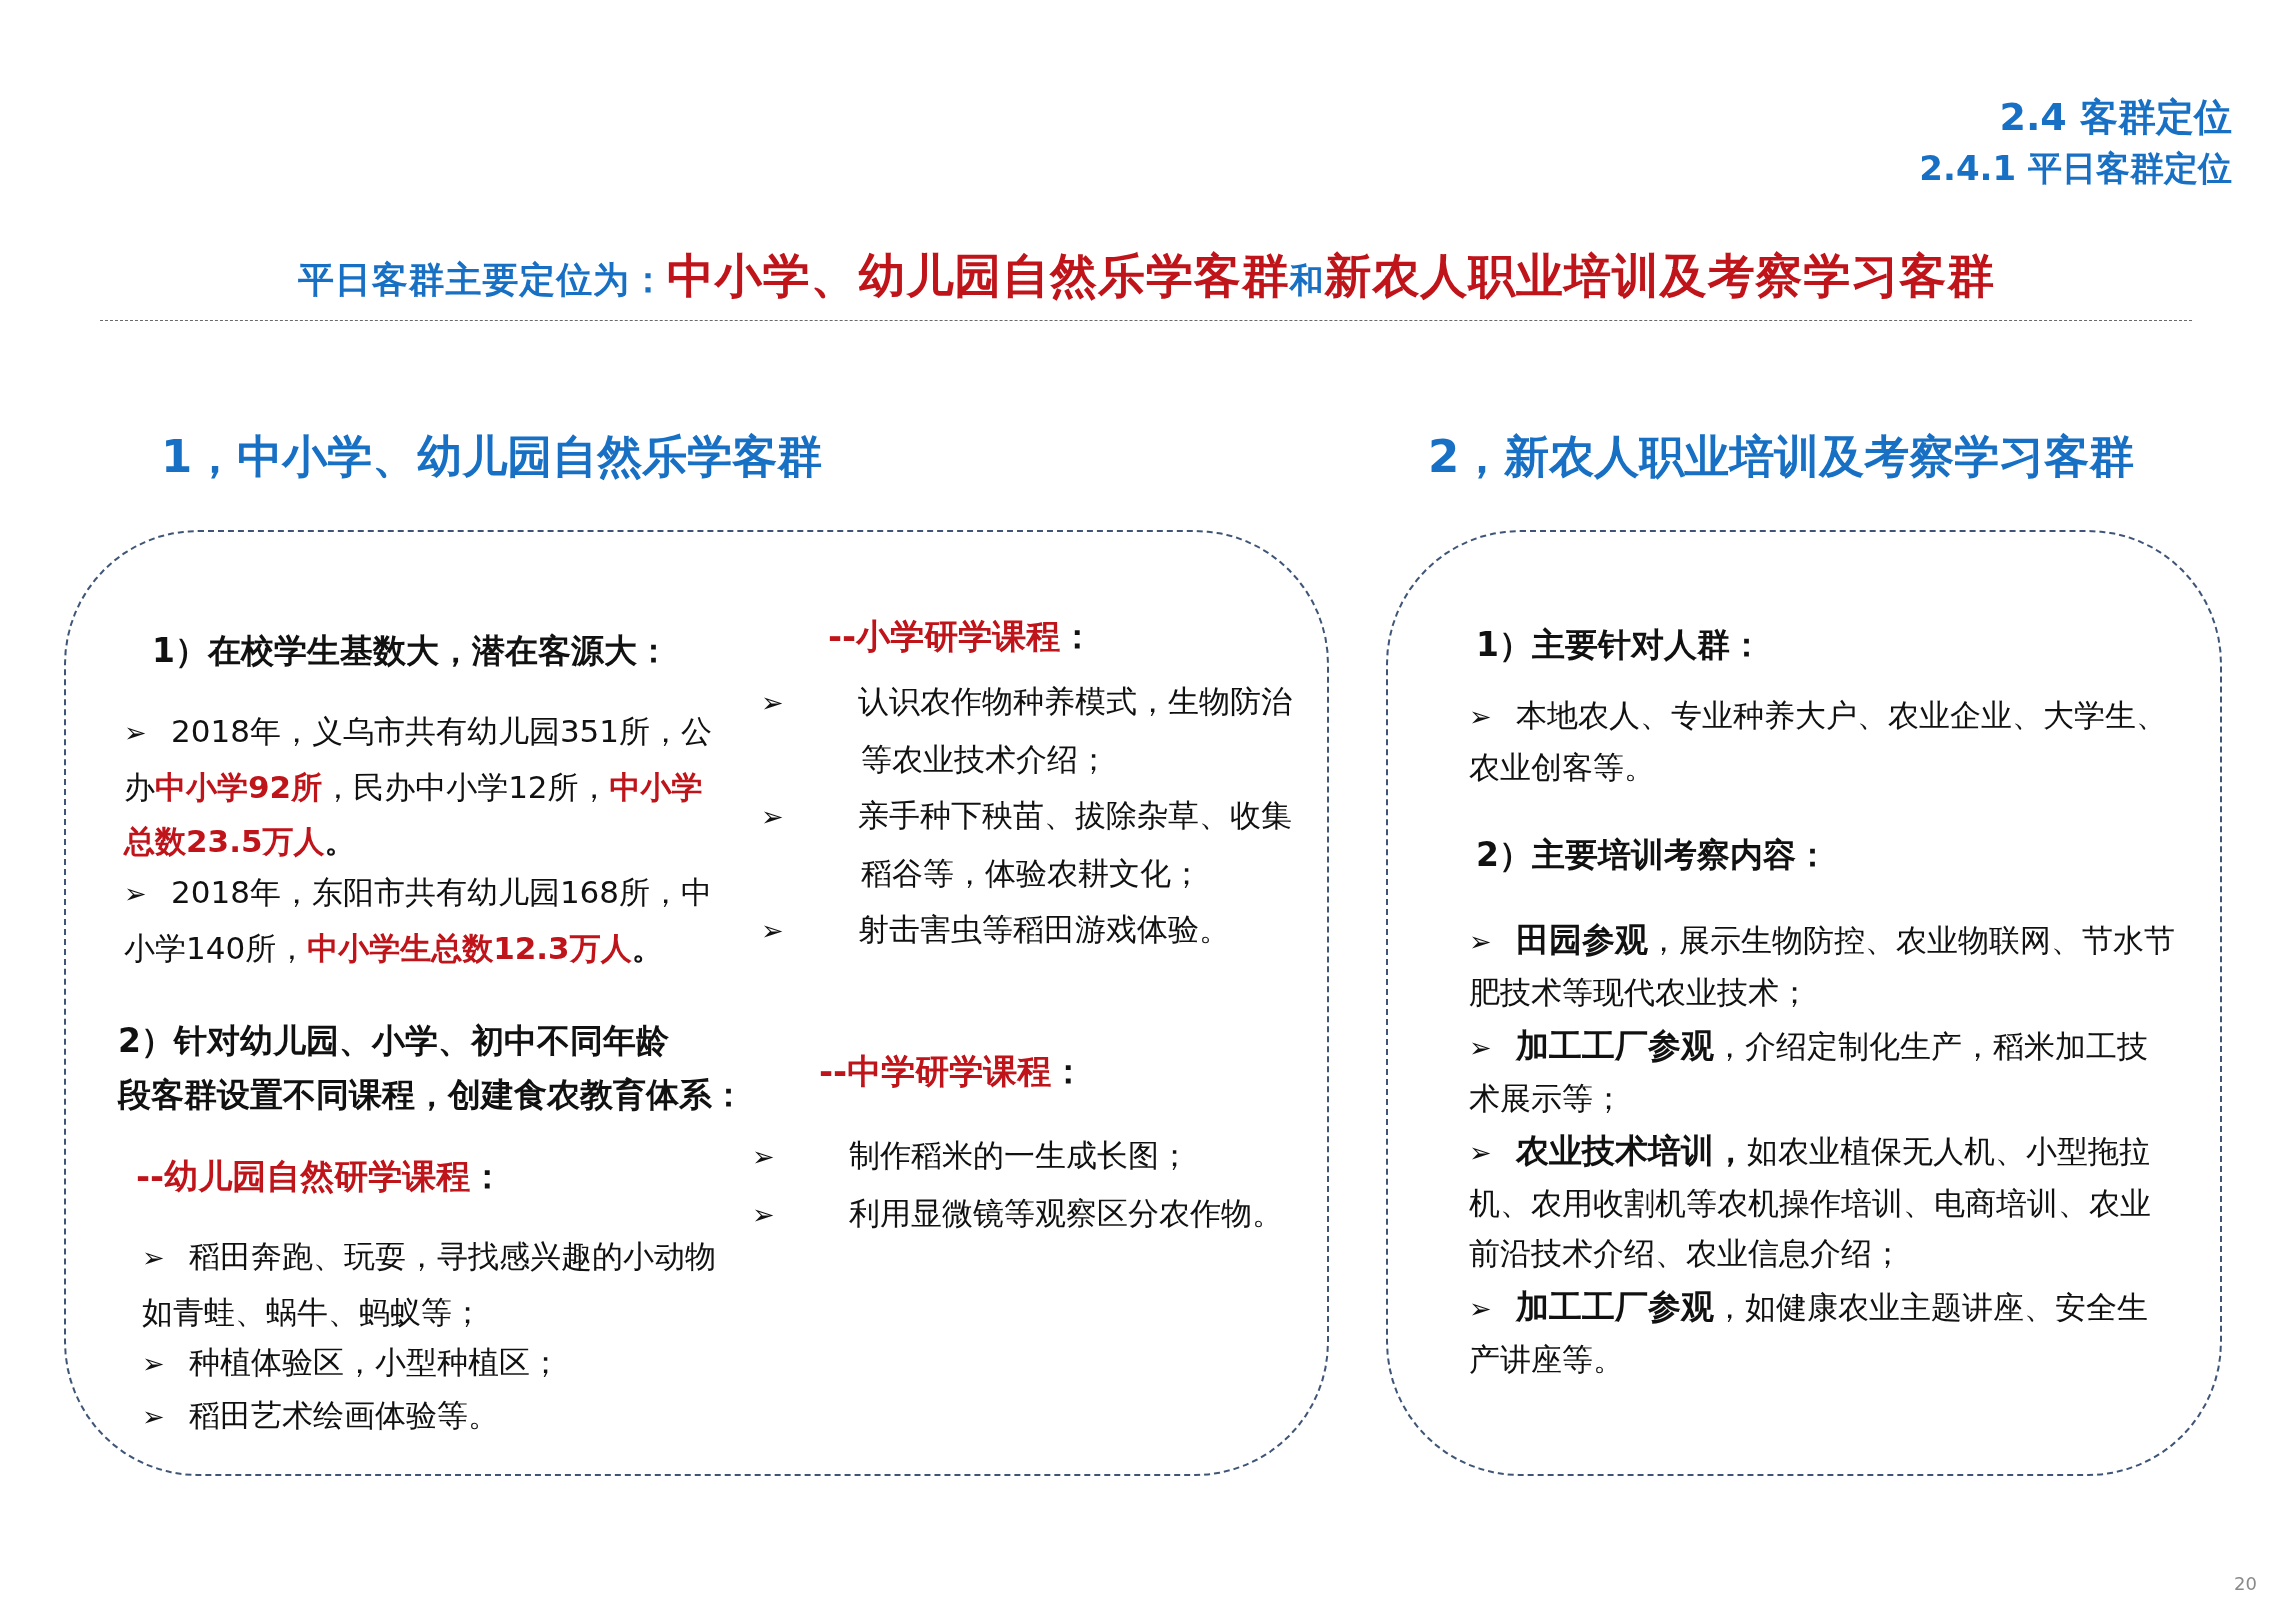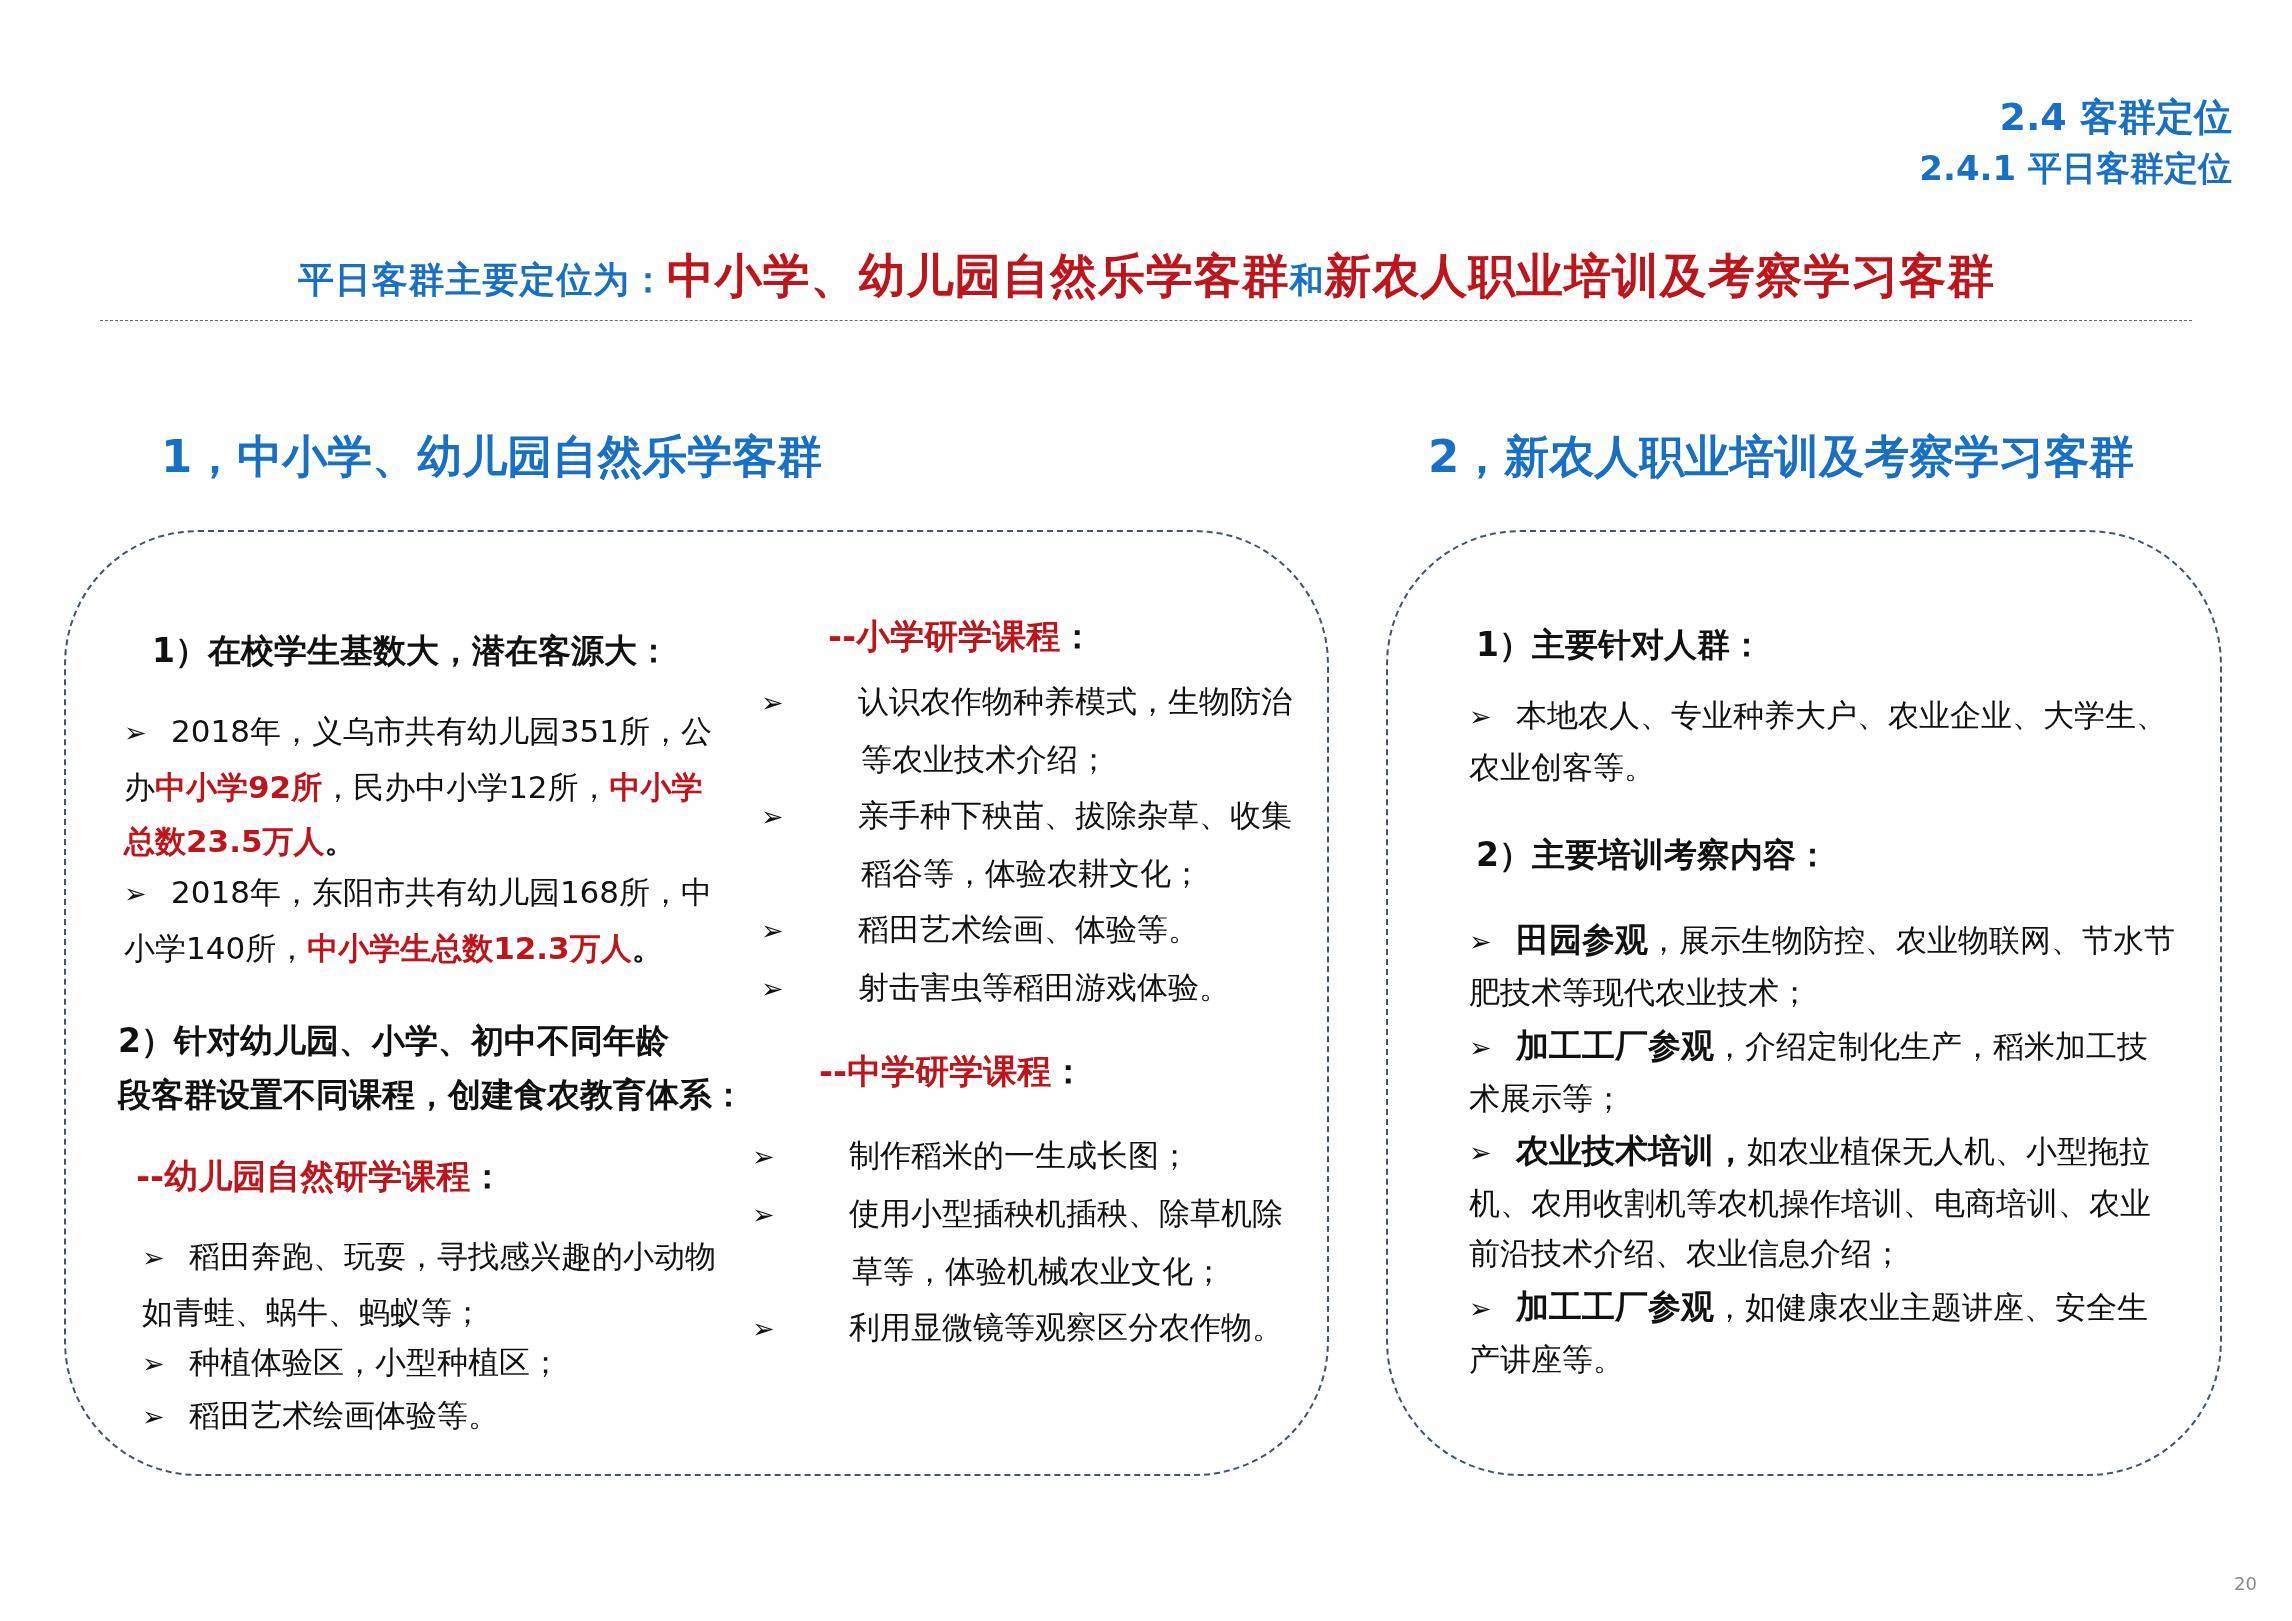"➢ 稻田艺术绘画、体验等。" span.li { html: <span><span>➢</span><span>稻田艺术绘画、体验等。</span></span> -> none }
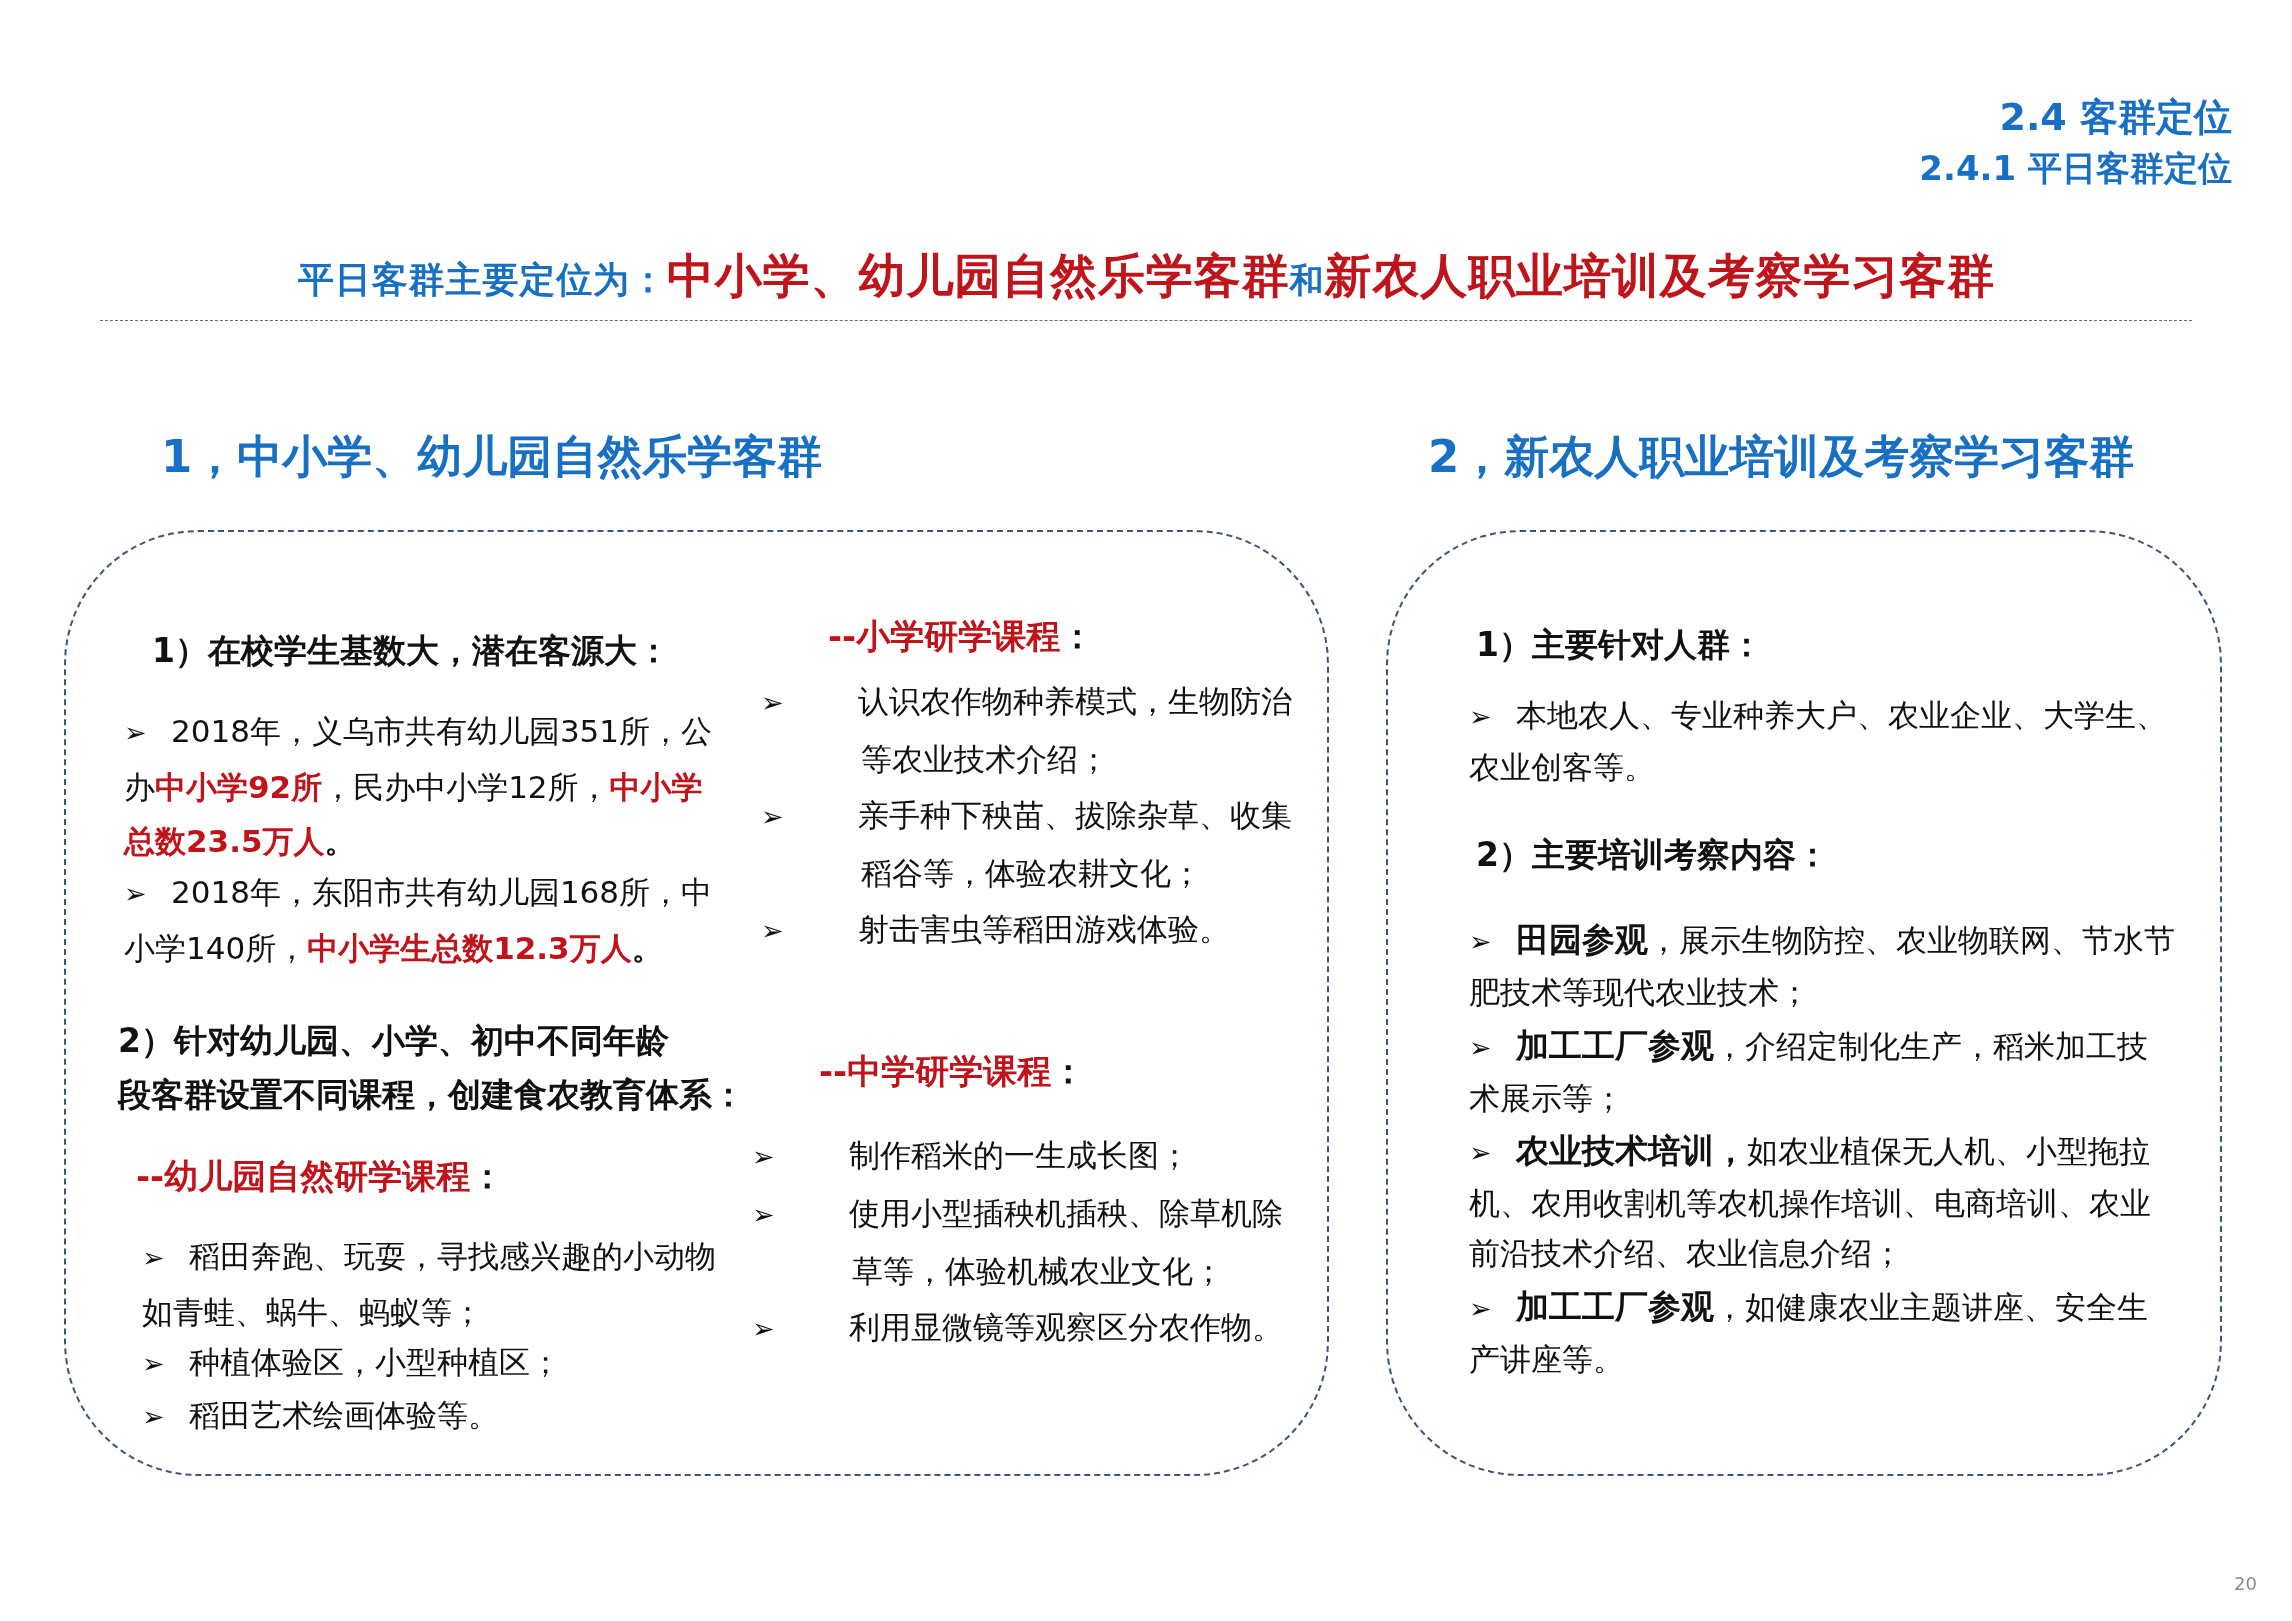"➢ 使用小型插秧机插秧、除草机除草等，体验机械农业文化；" span.li { html: <span><span>➢</span><span>使用小型插秧机插秧、除草机除草等，体验机械农业文化；</span></span> -> none }
